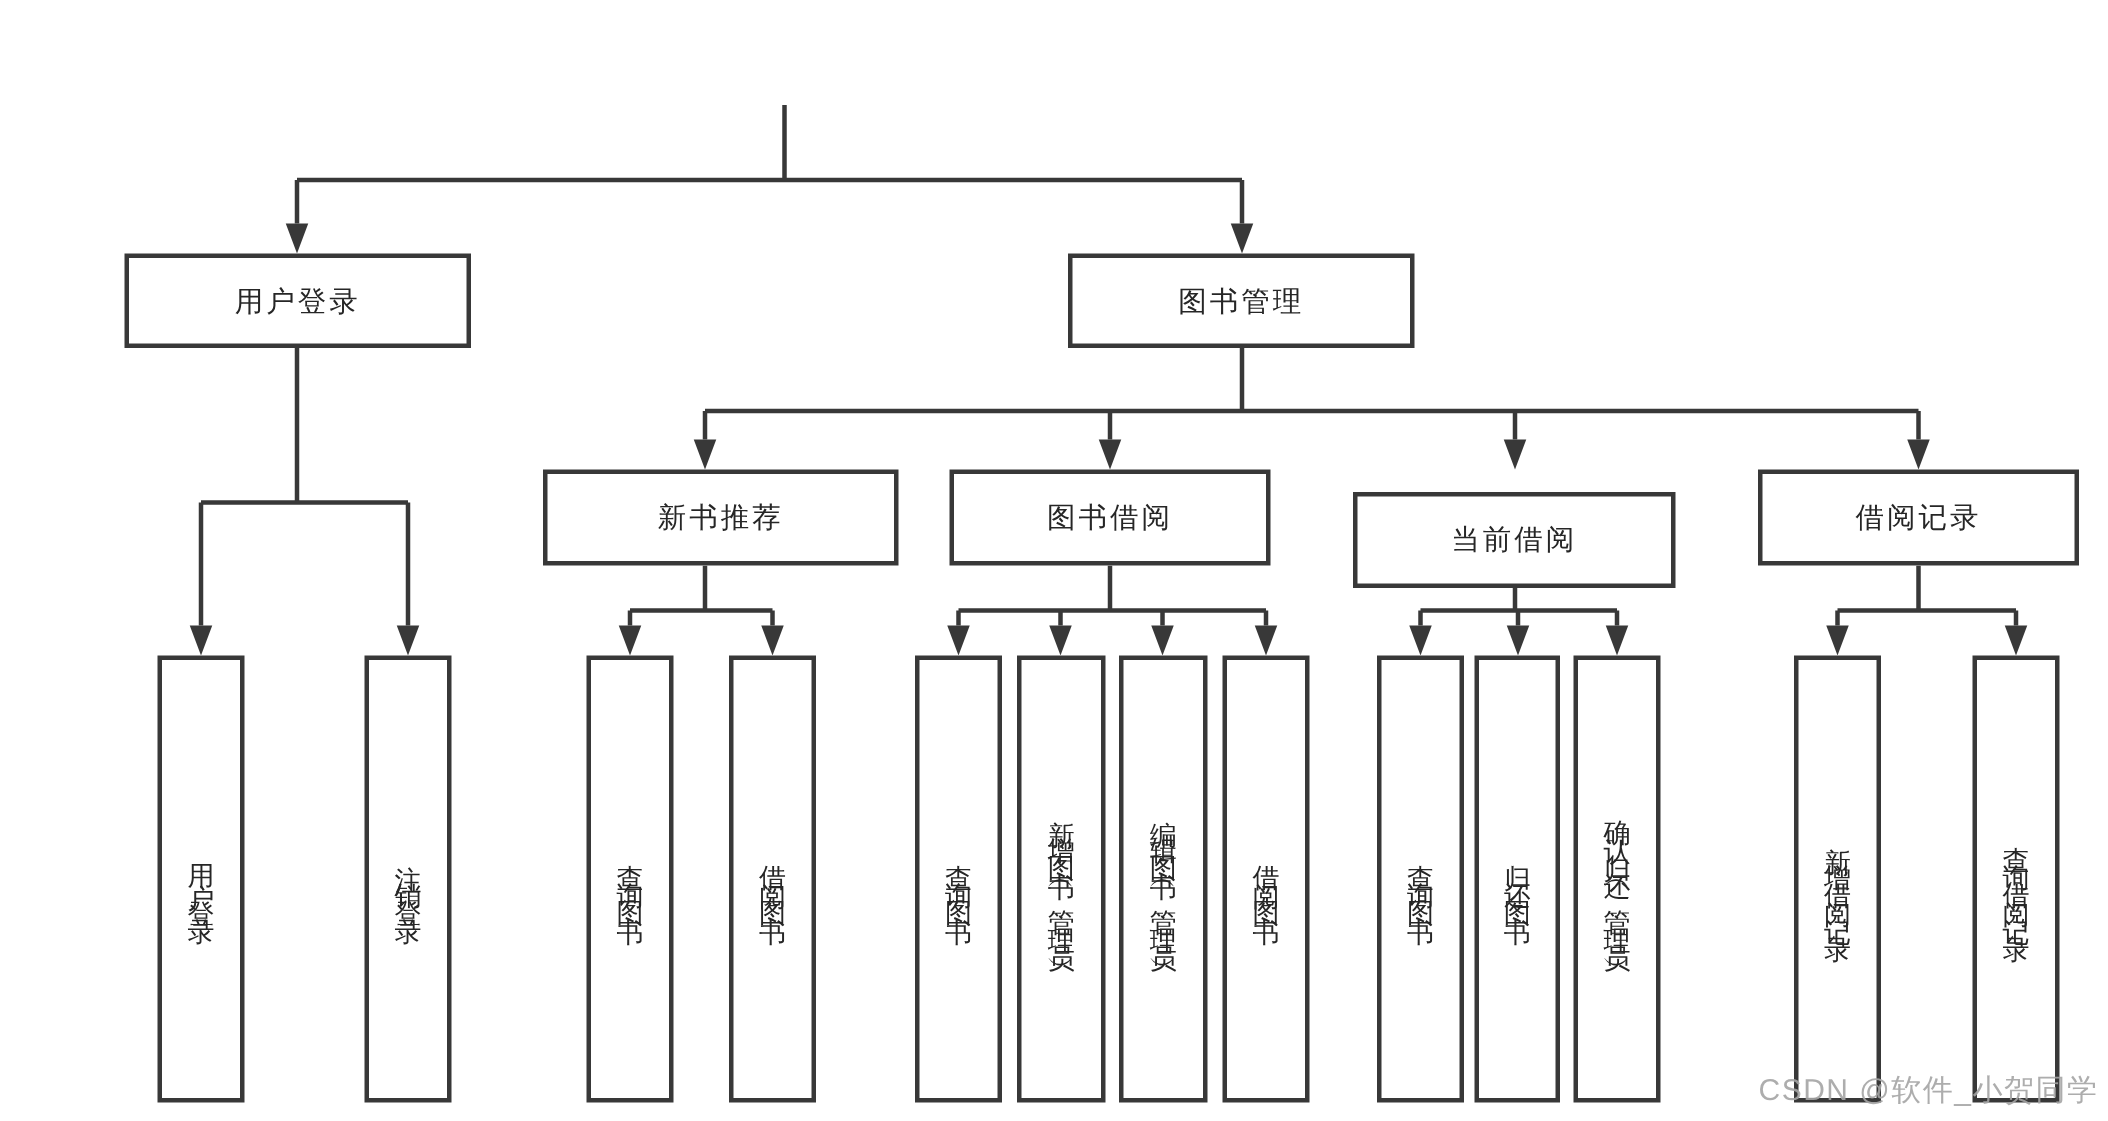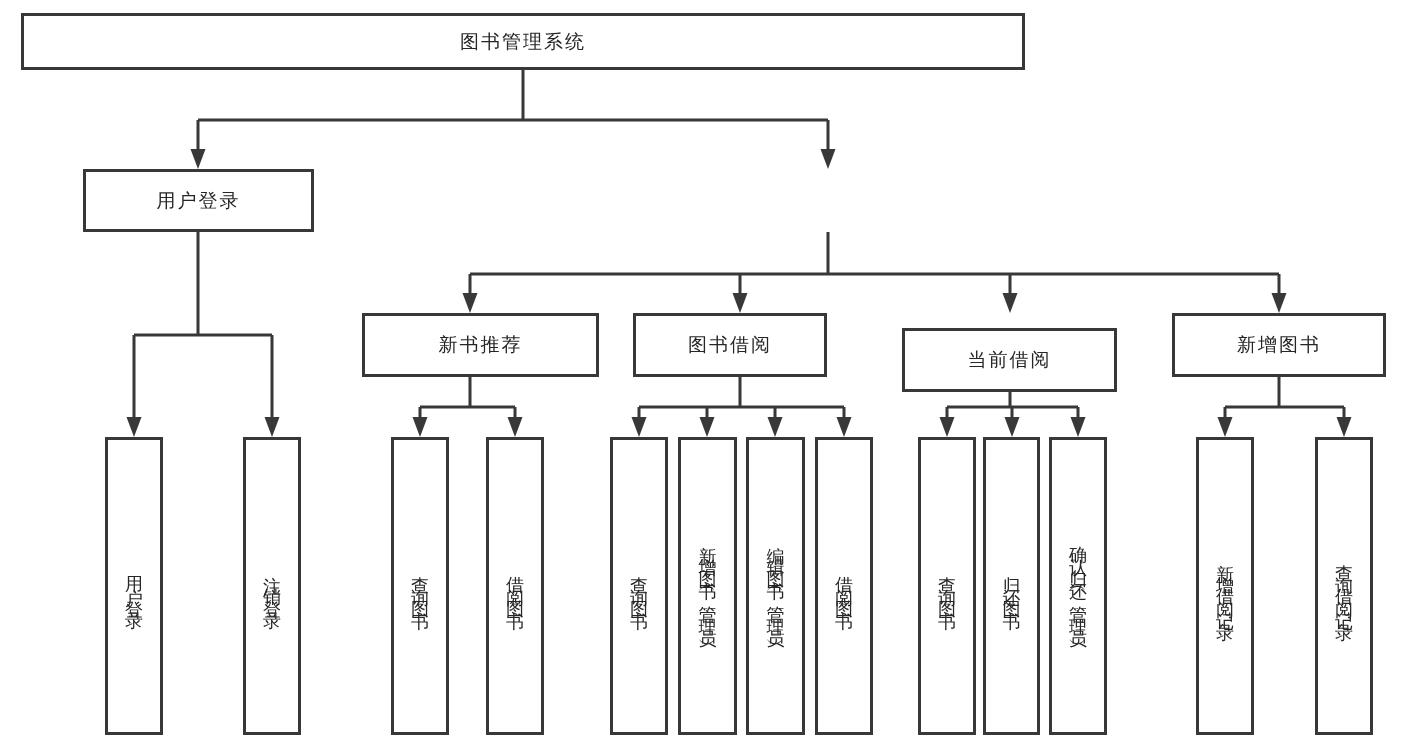"图书管理系统" div.node { html: <div> <span>图书管理系统</span> </div> -> none }
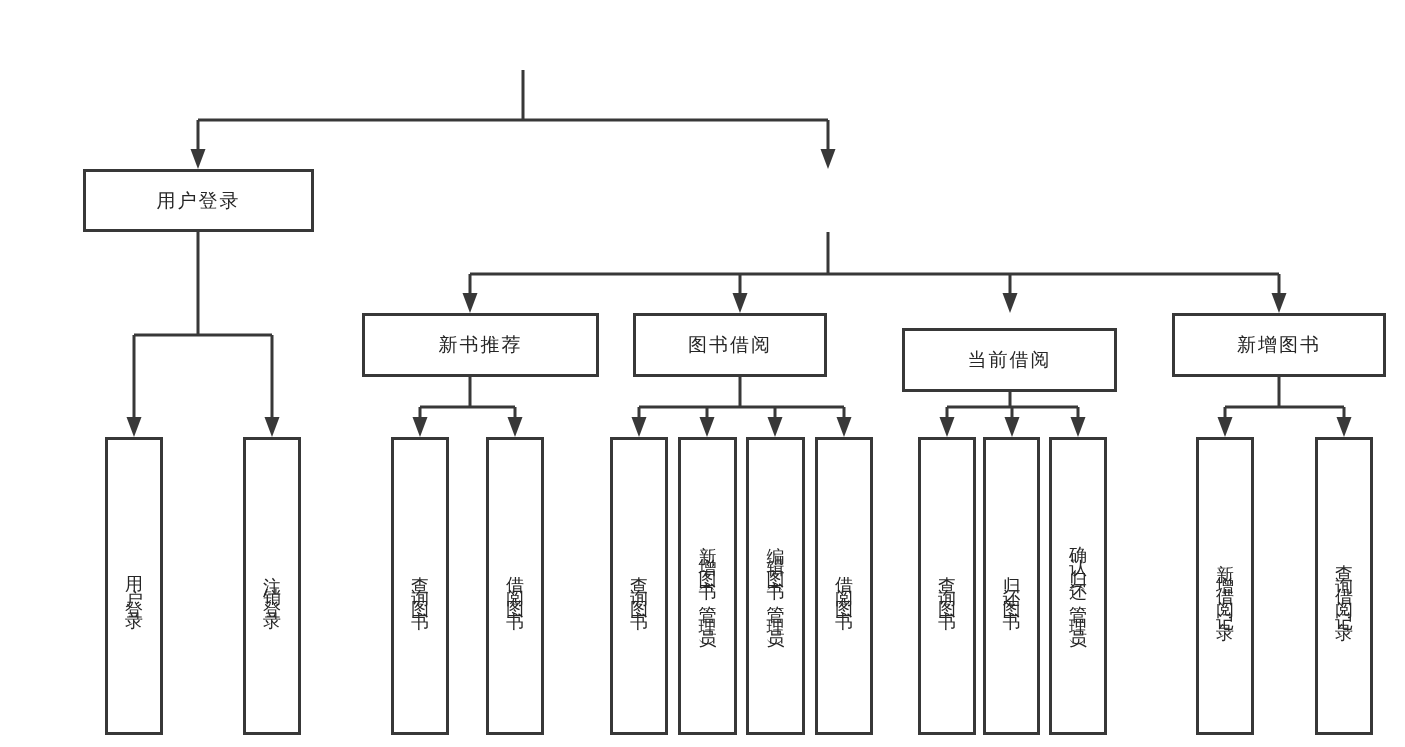"图书管理" div.node { html: none -> <div> <span>图书管理</span> </div> }
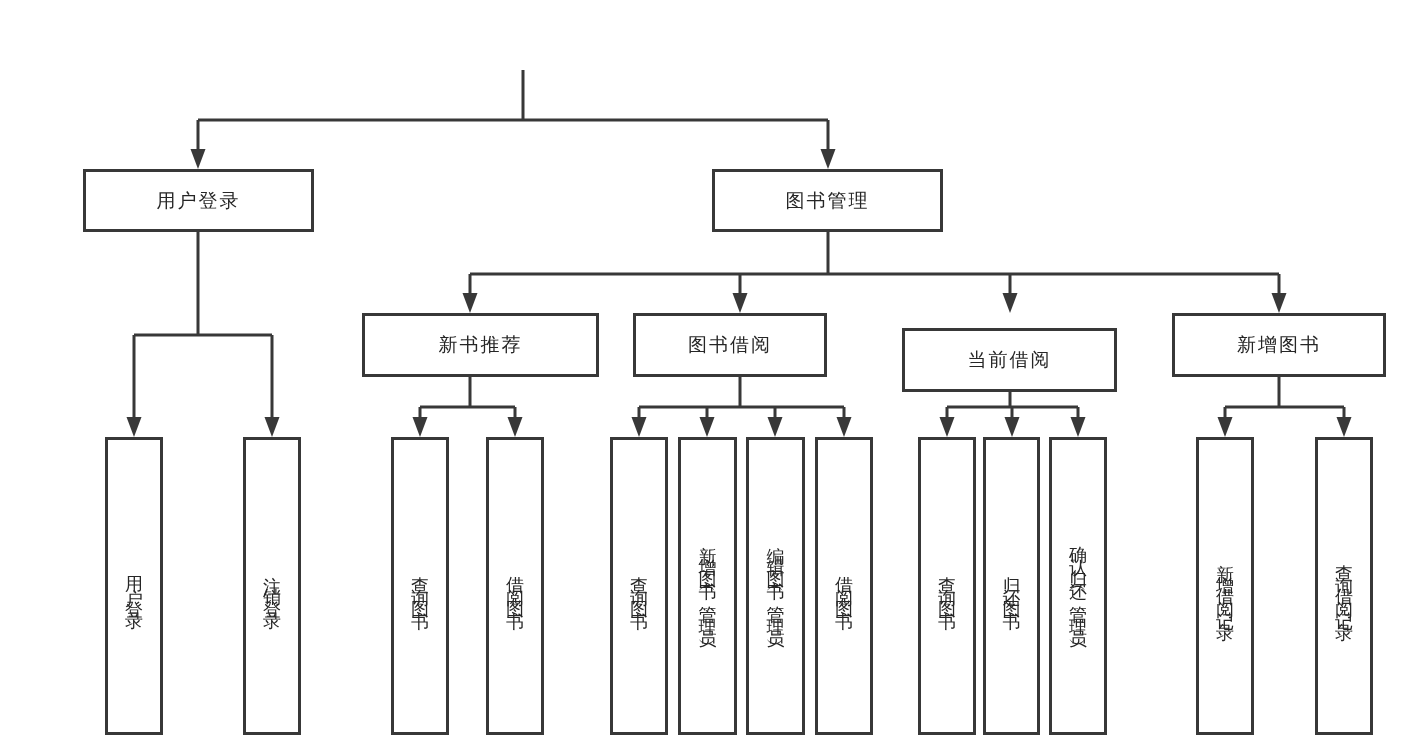"图书借阅" div.node { width: 194px -> 214px }
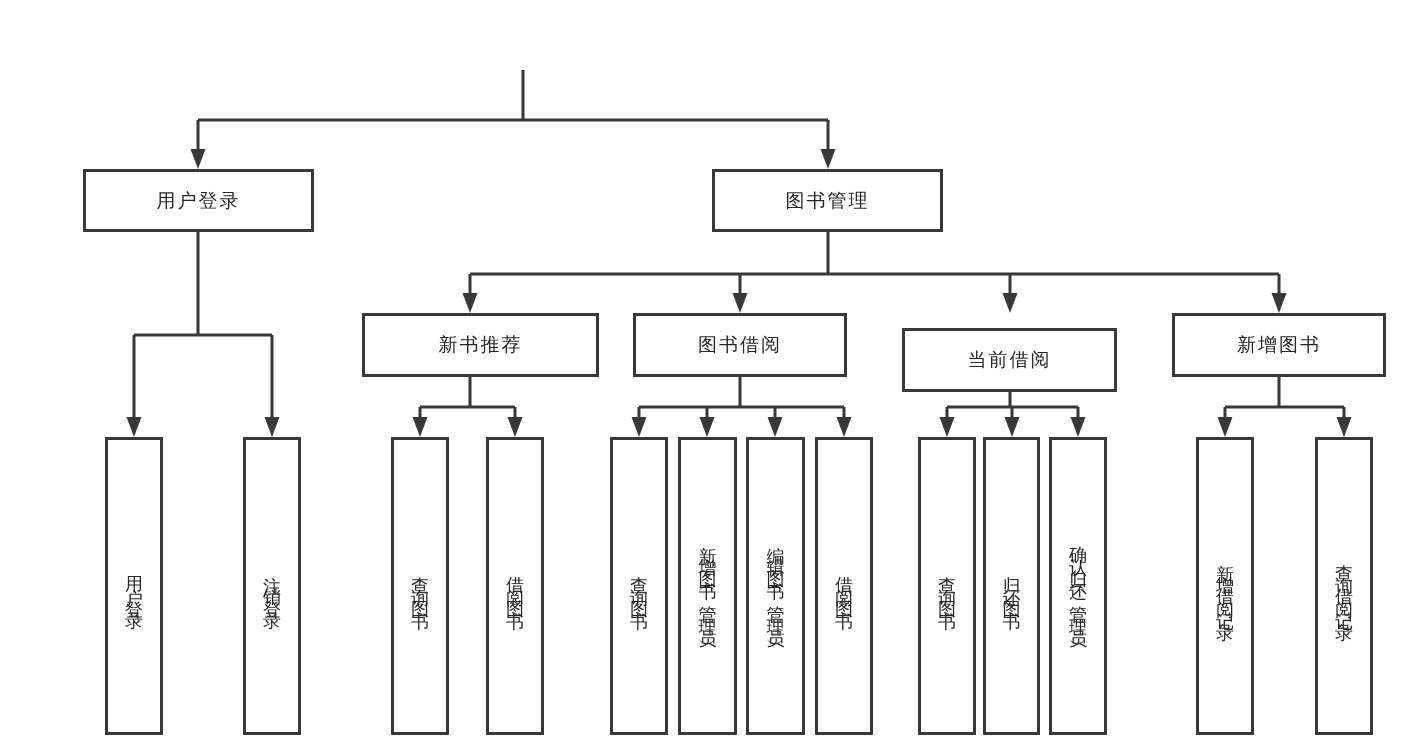"新增图书" span.lbl { text: 新增图书 -> 借阅记录 }
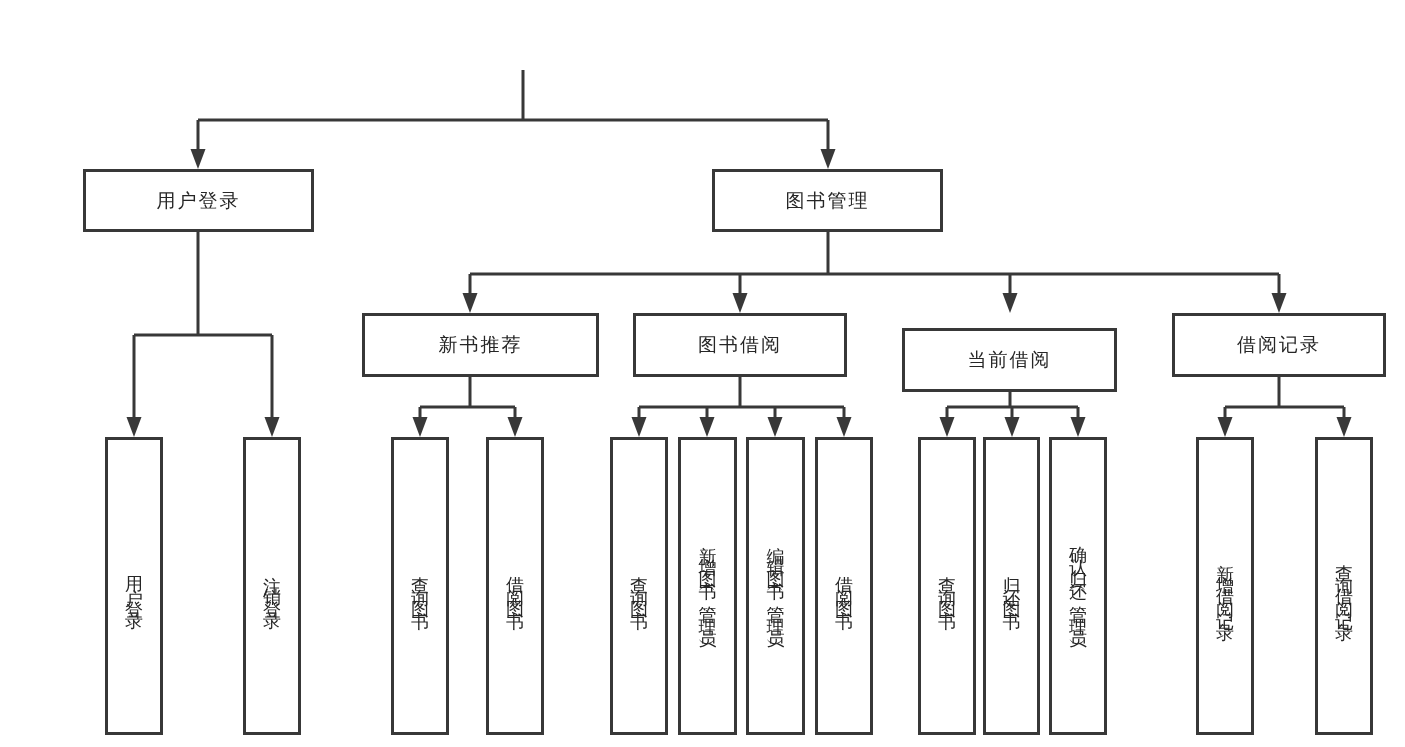"CSDN @软件_小贺同学" div.watermark { html: none -> <div>CSDN @软件_小贺同学</div> }
